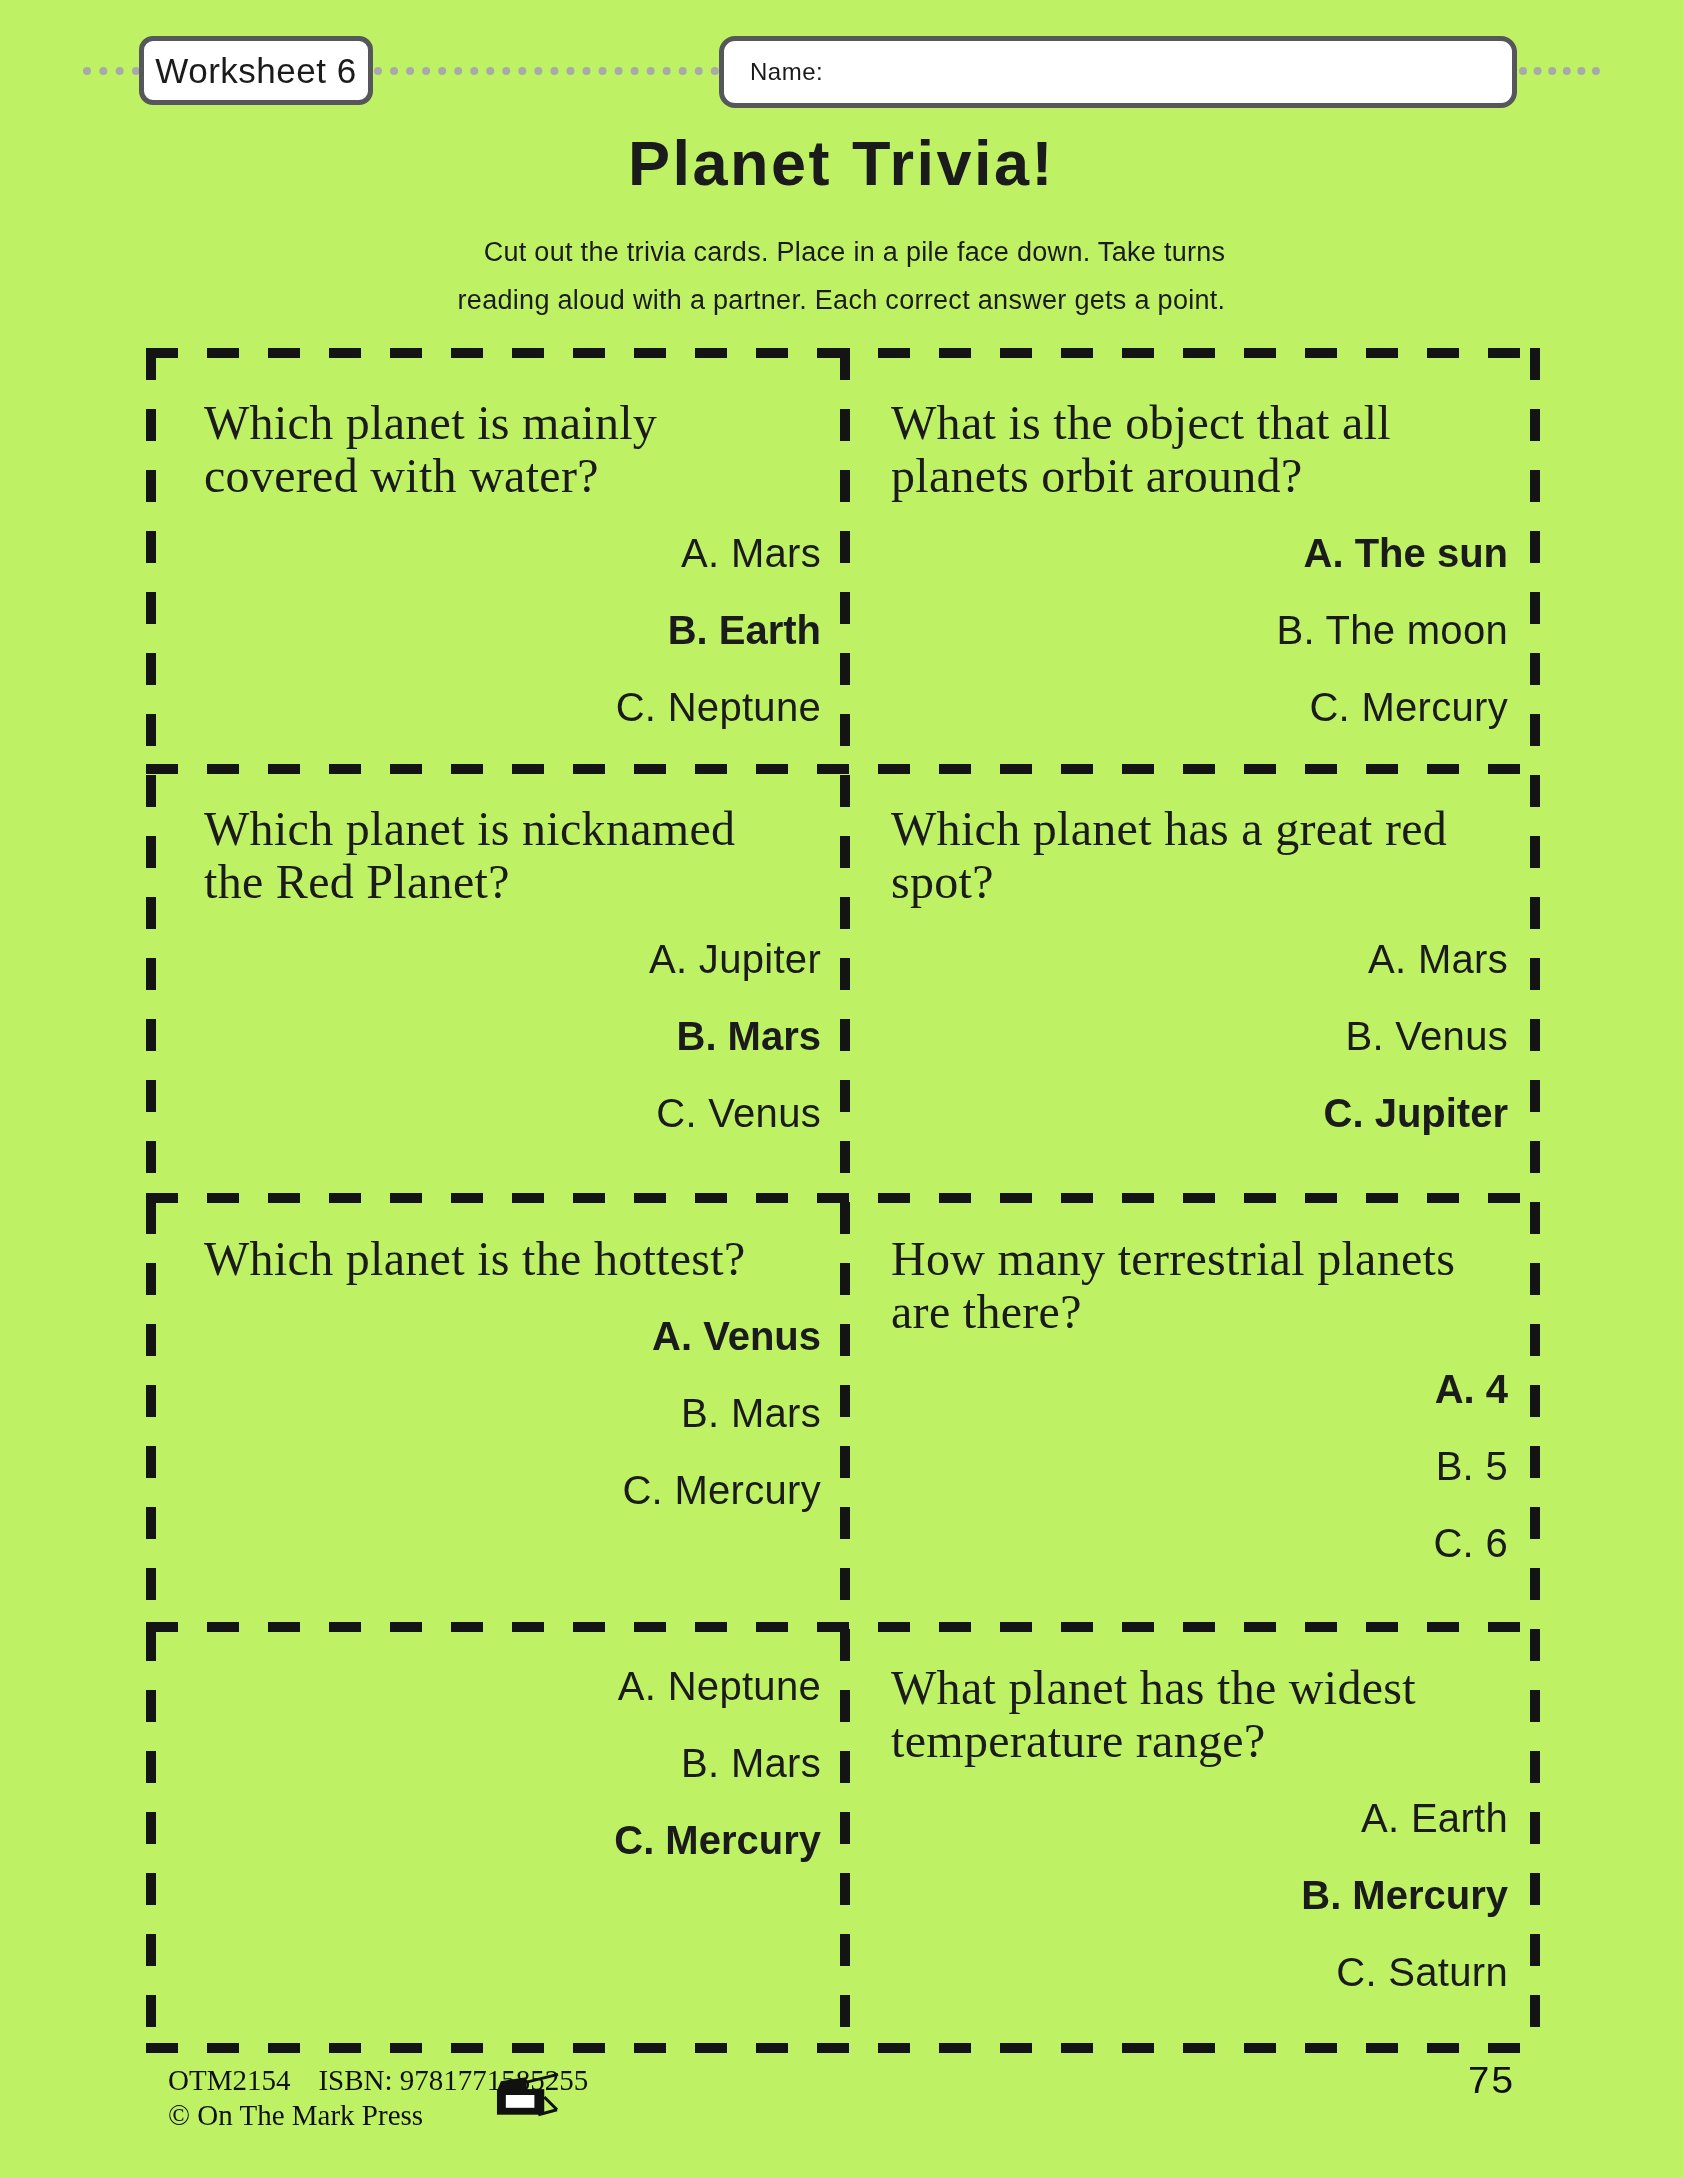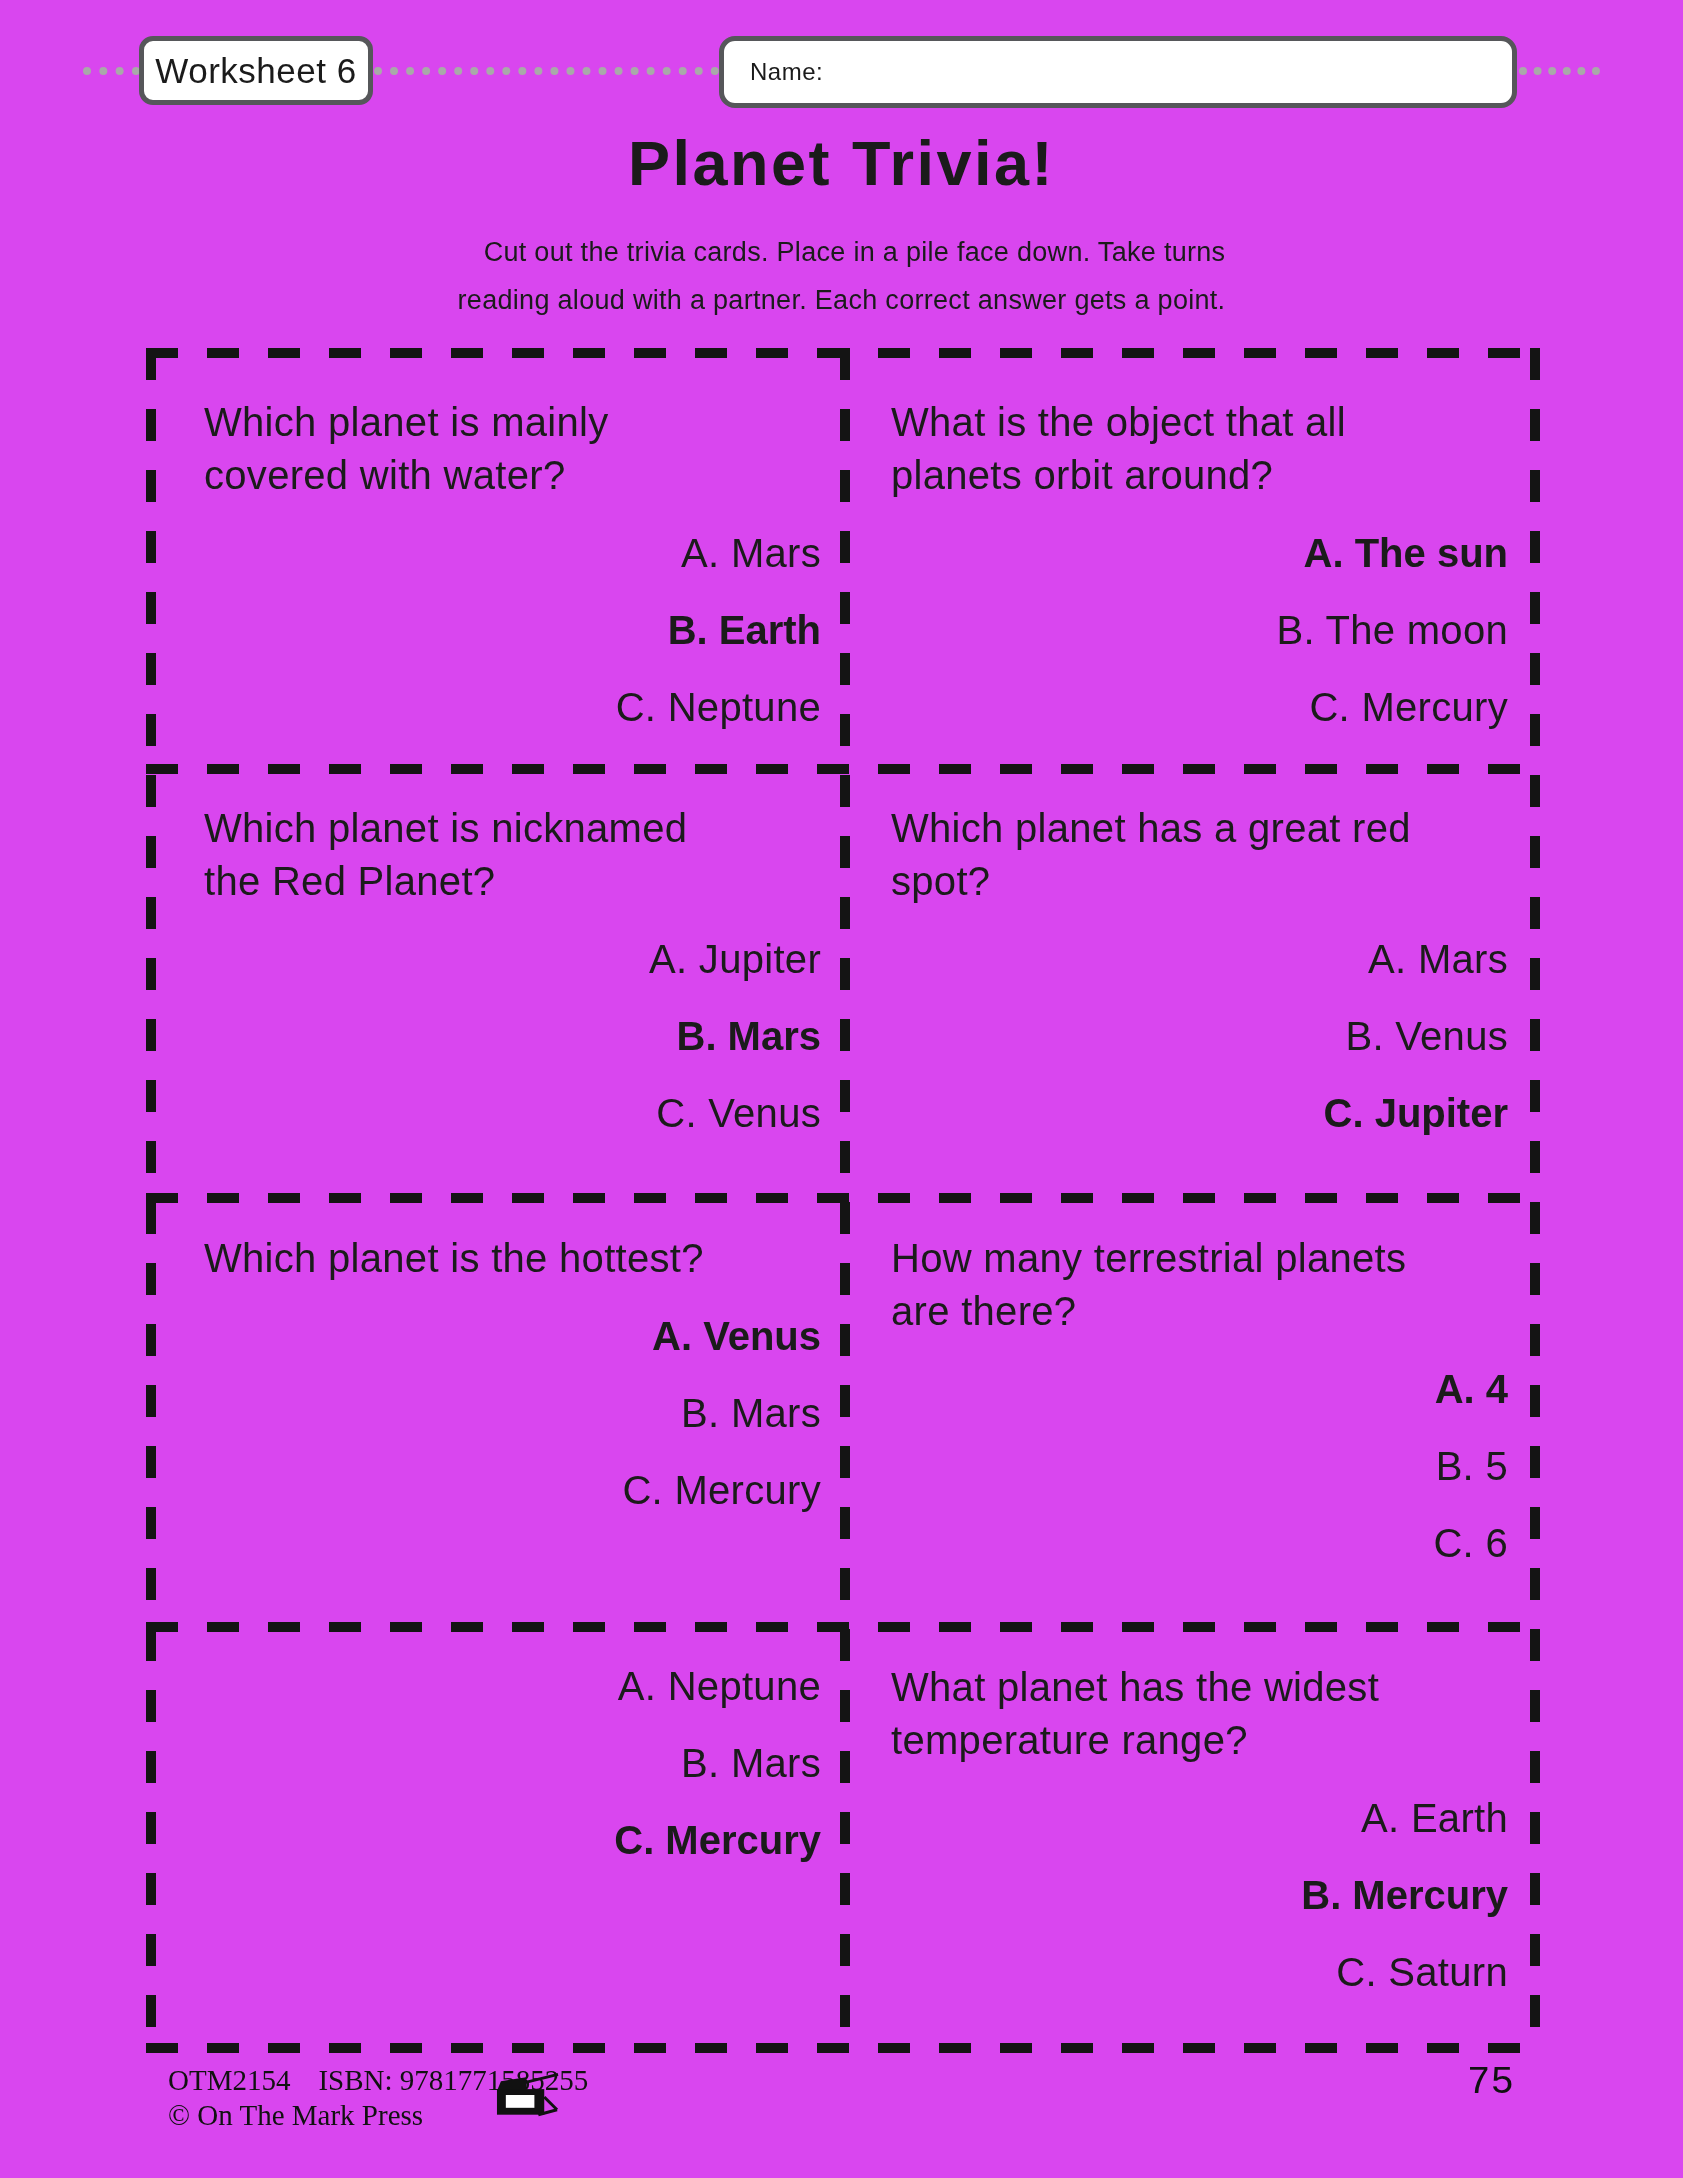"Worksheet 6" .page { background: #d946ef -> #bef264 }
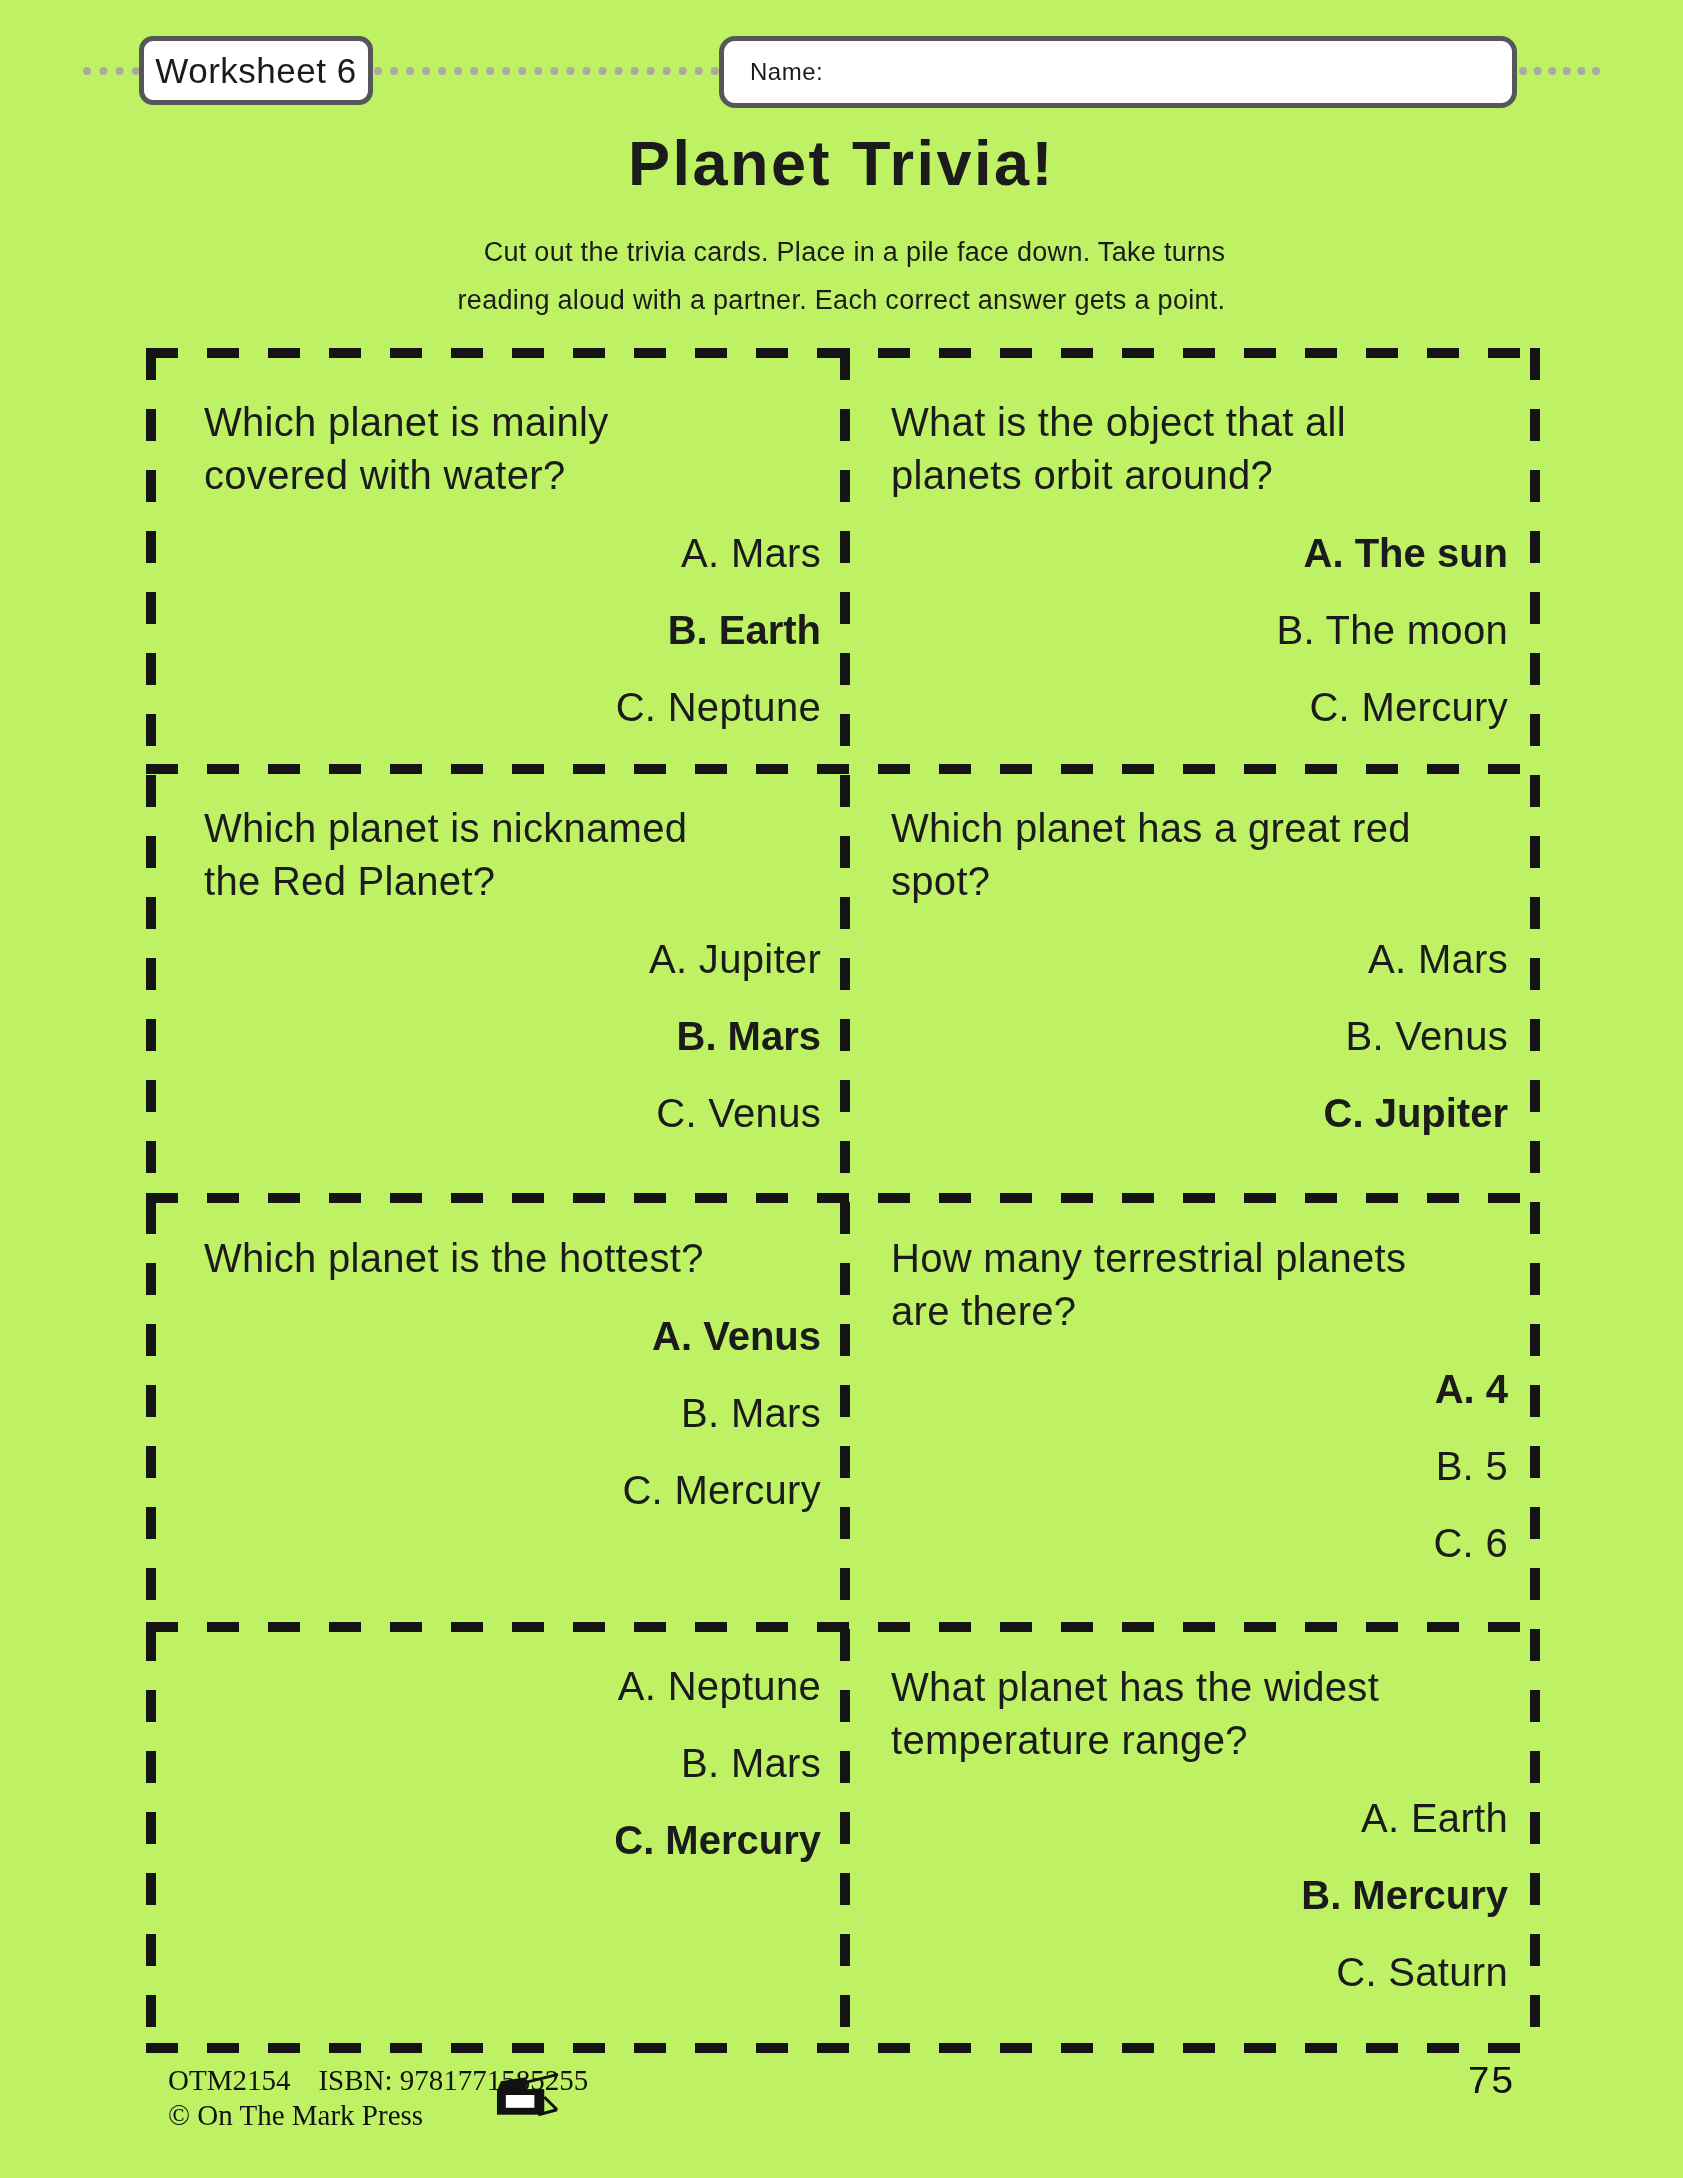"Which planet is mainly" .question { font-family: none -> Liberation Serif, serif; font-size: 40px -> 48px }
